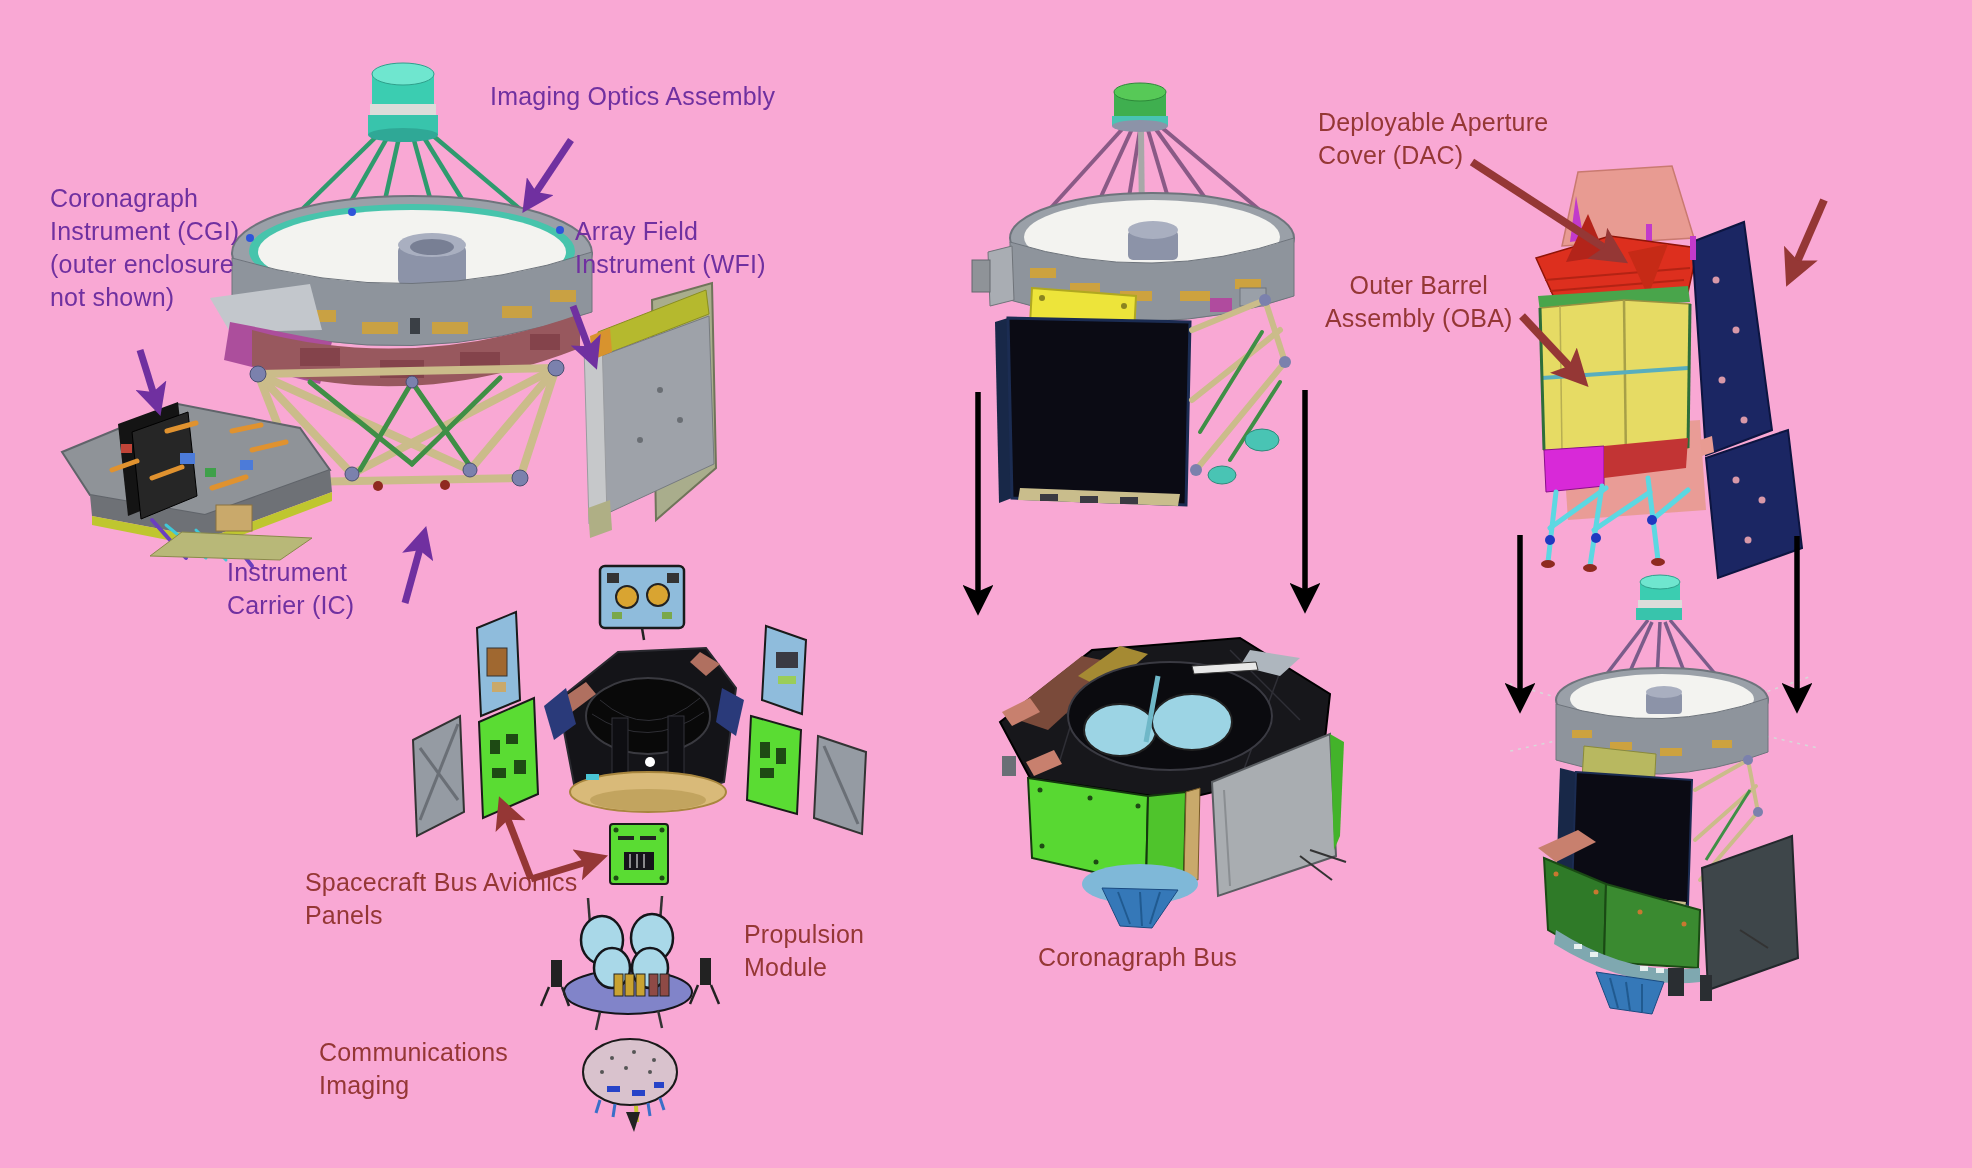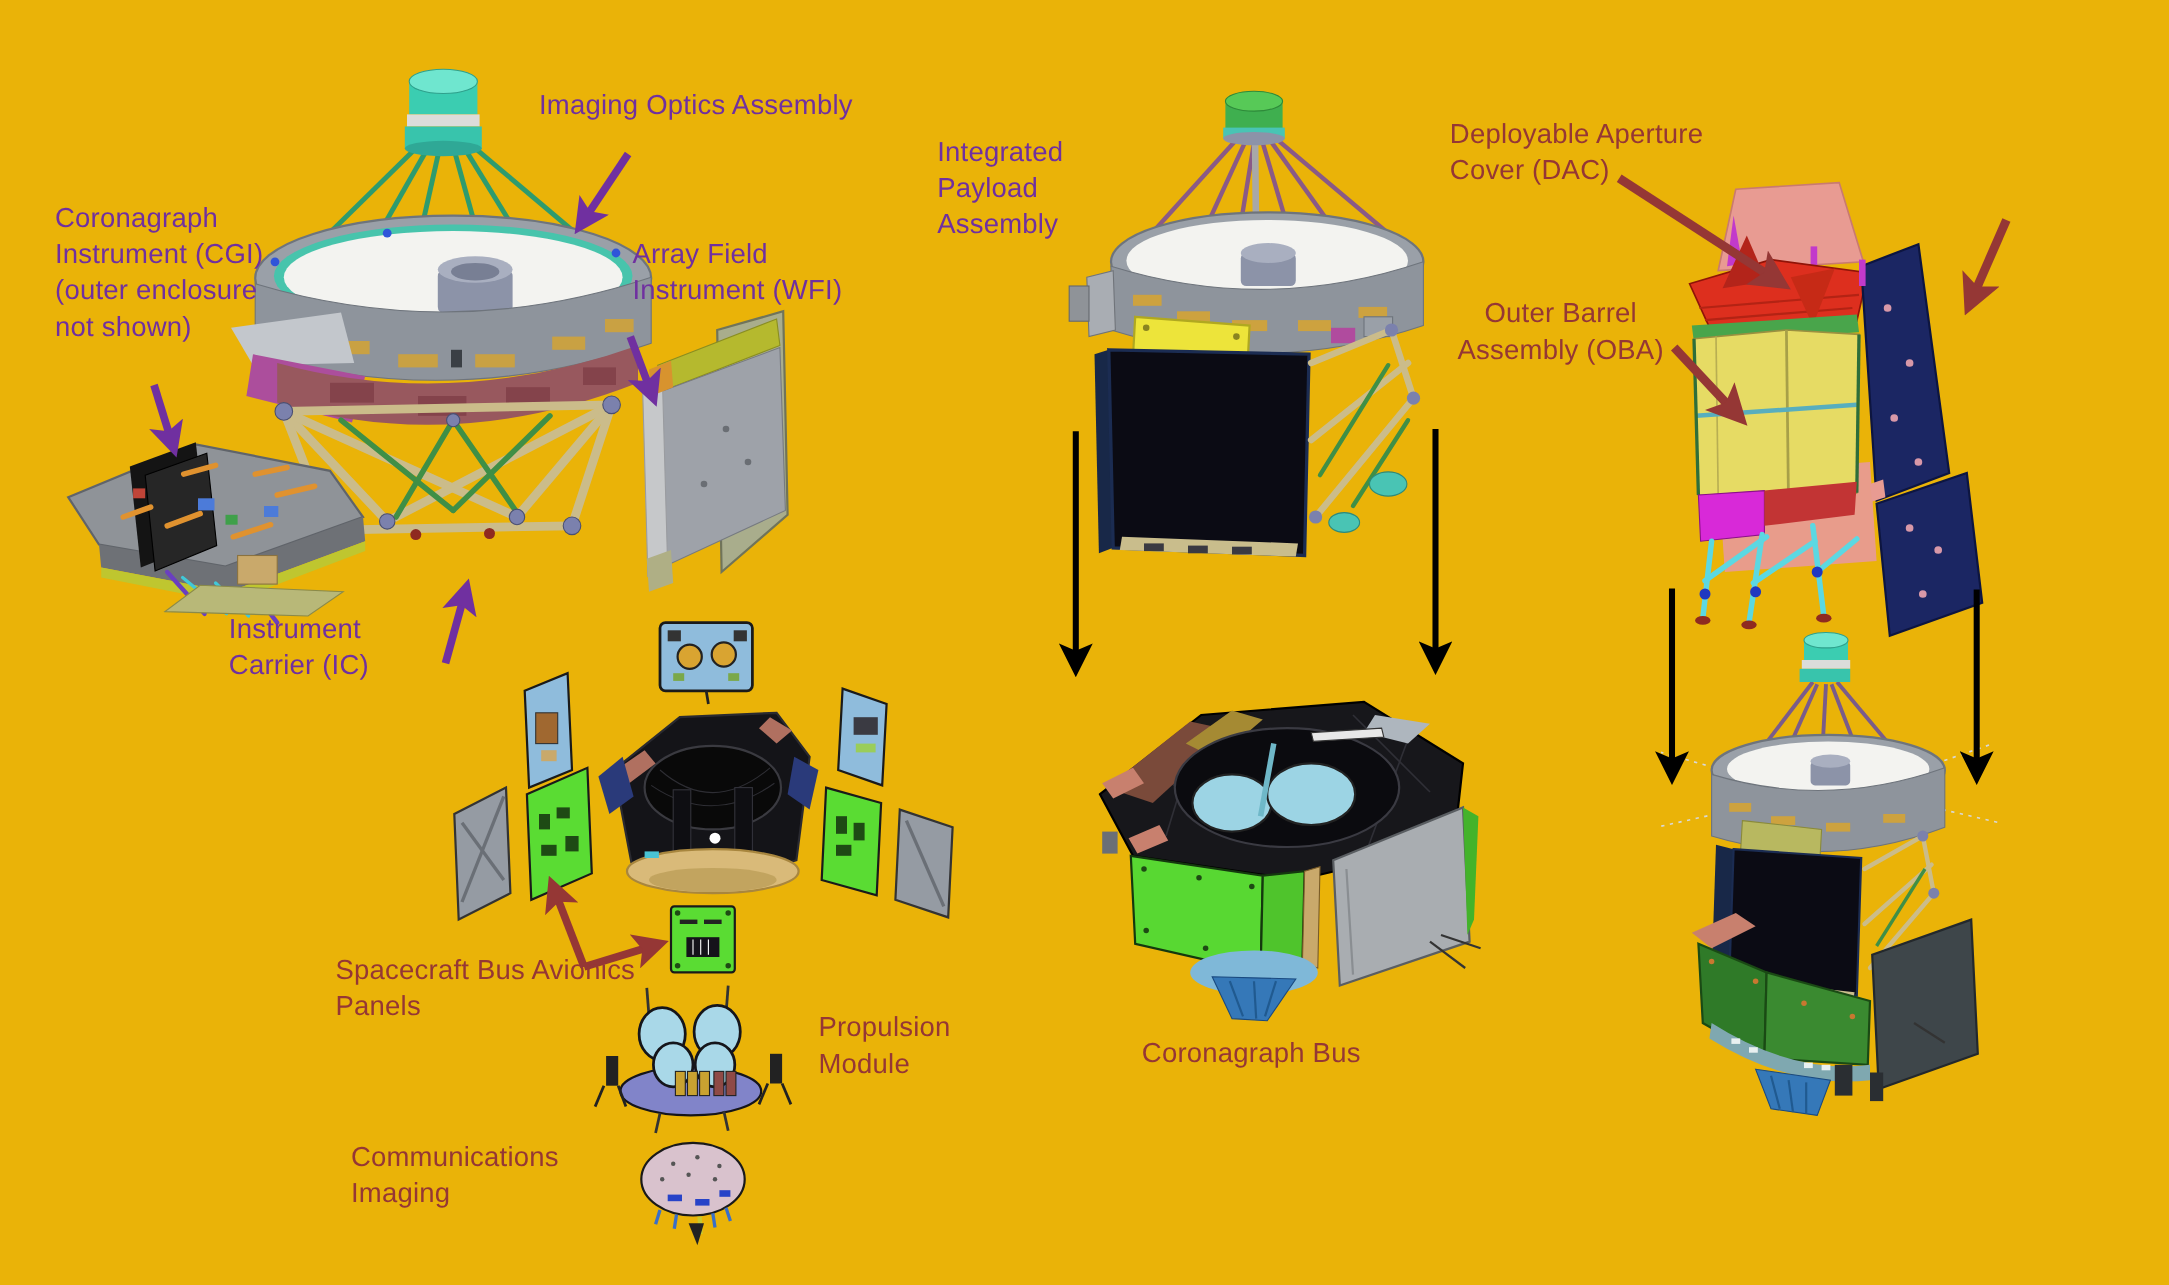"Imaging Optics Assembly" .canvas { background: #eab308 -> #f9a8d4 }
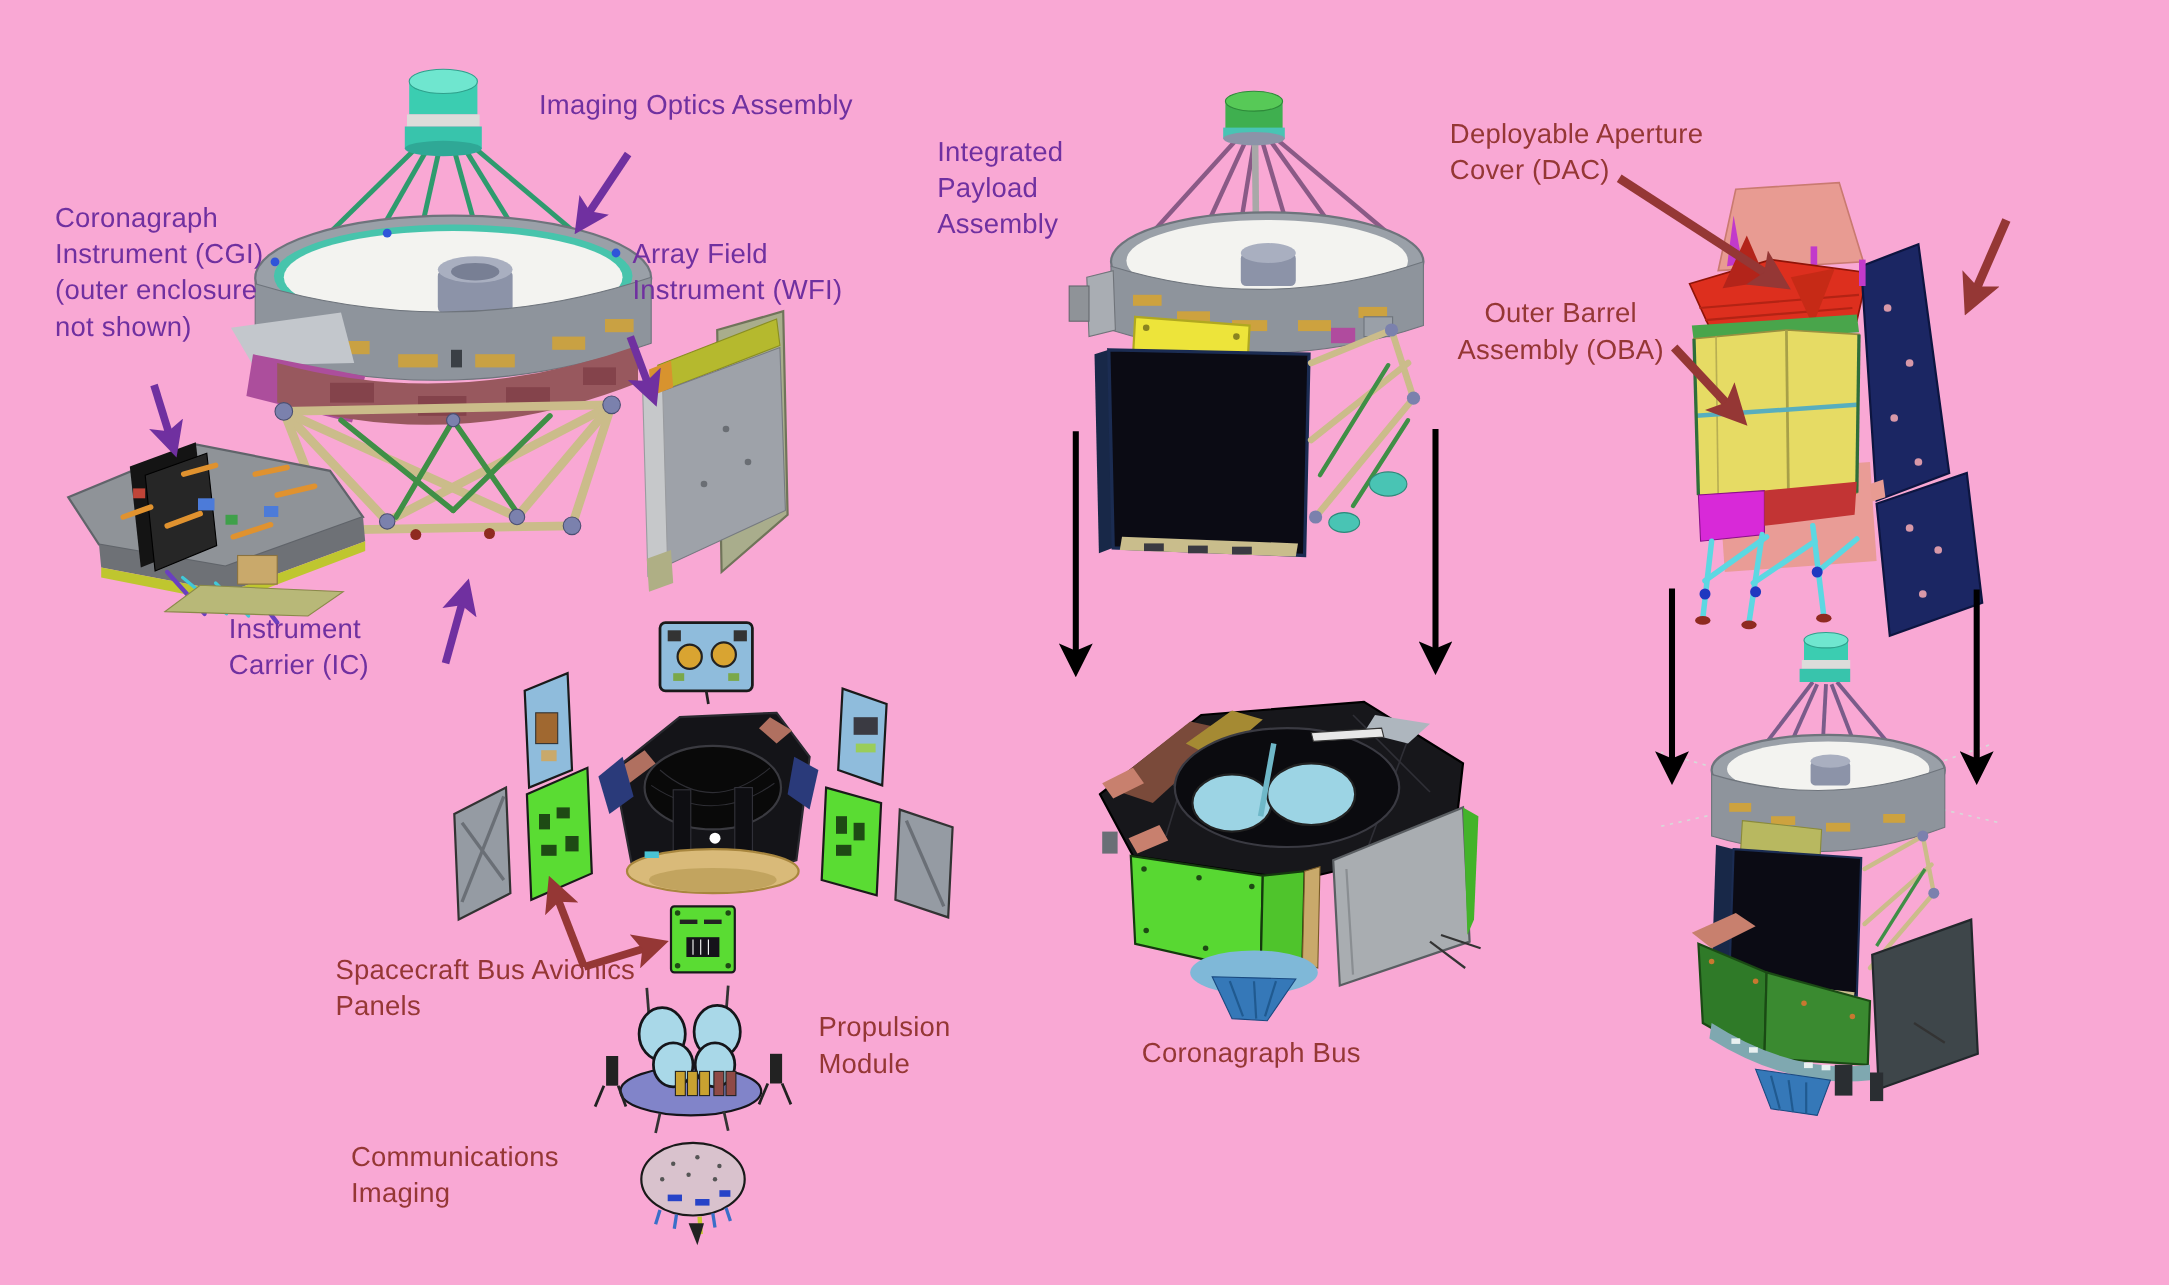"Integrated" div.label { html: <div>Integrated Payload Assembly</div> -> none }
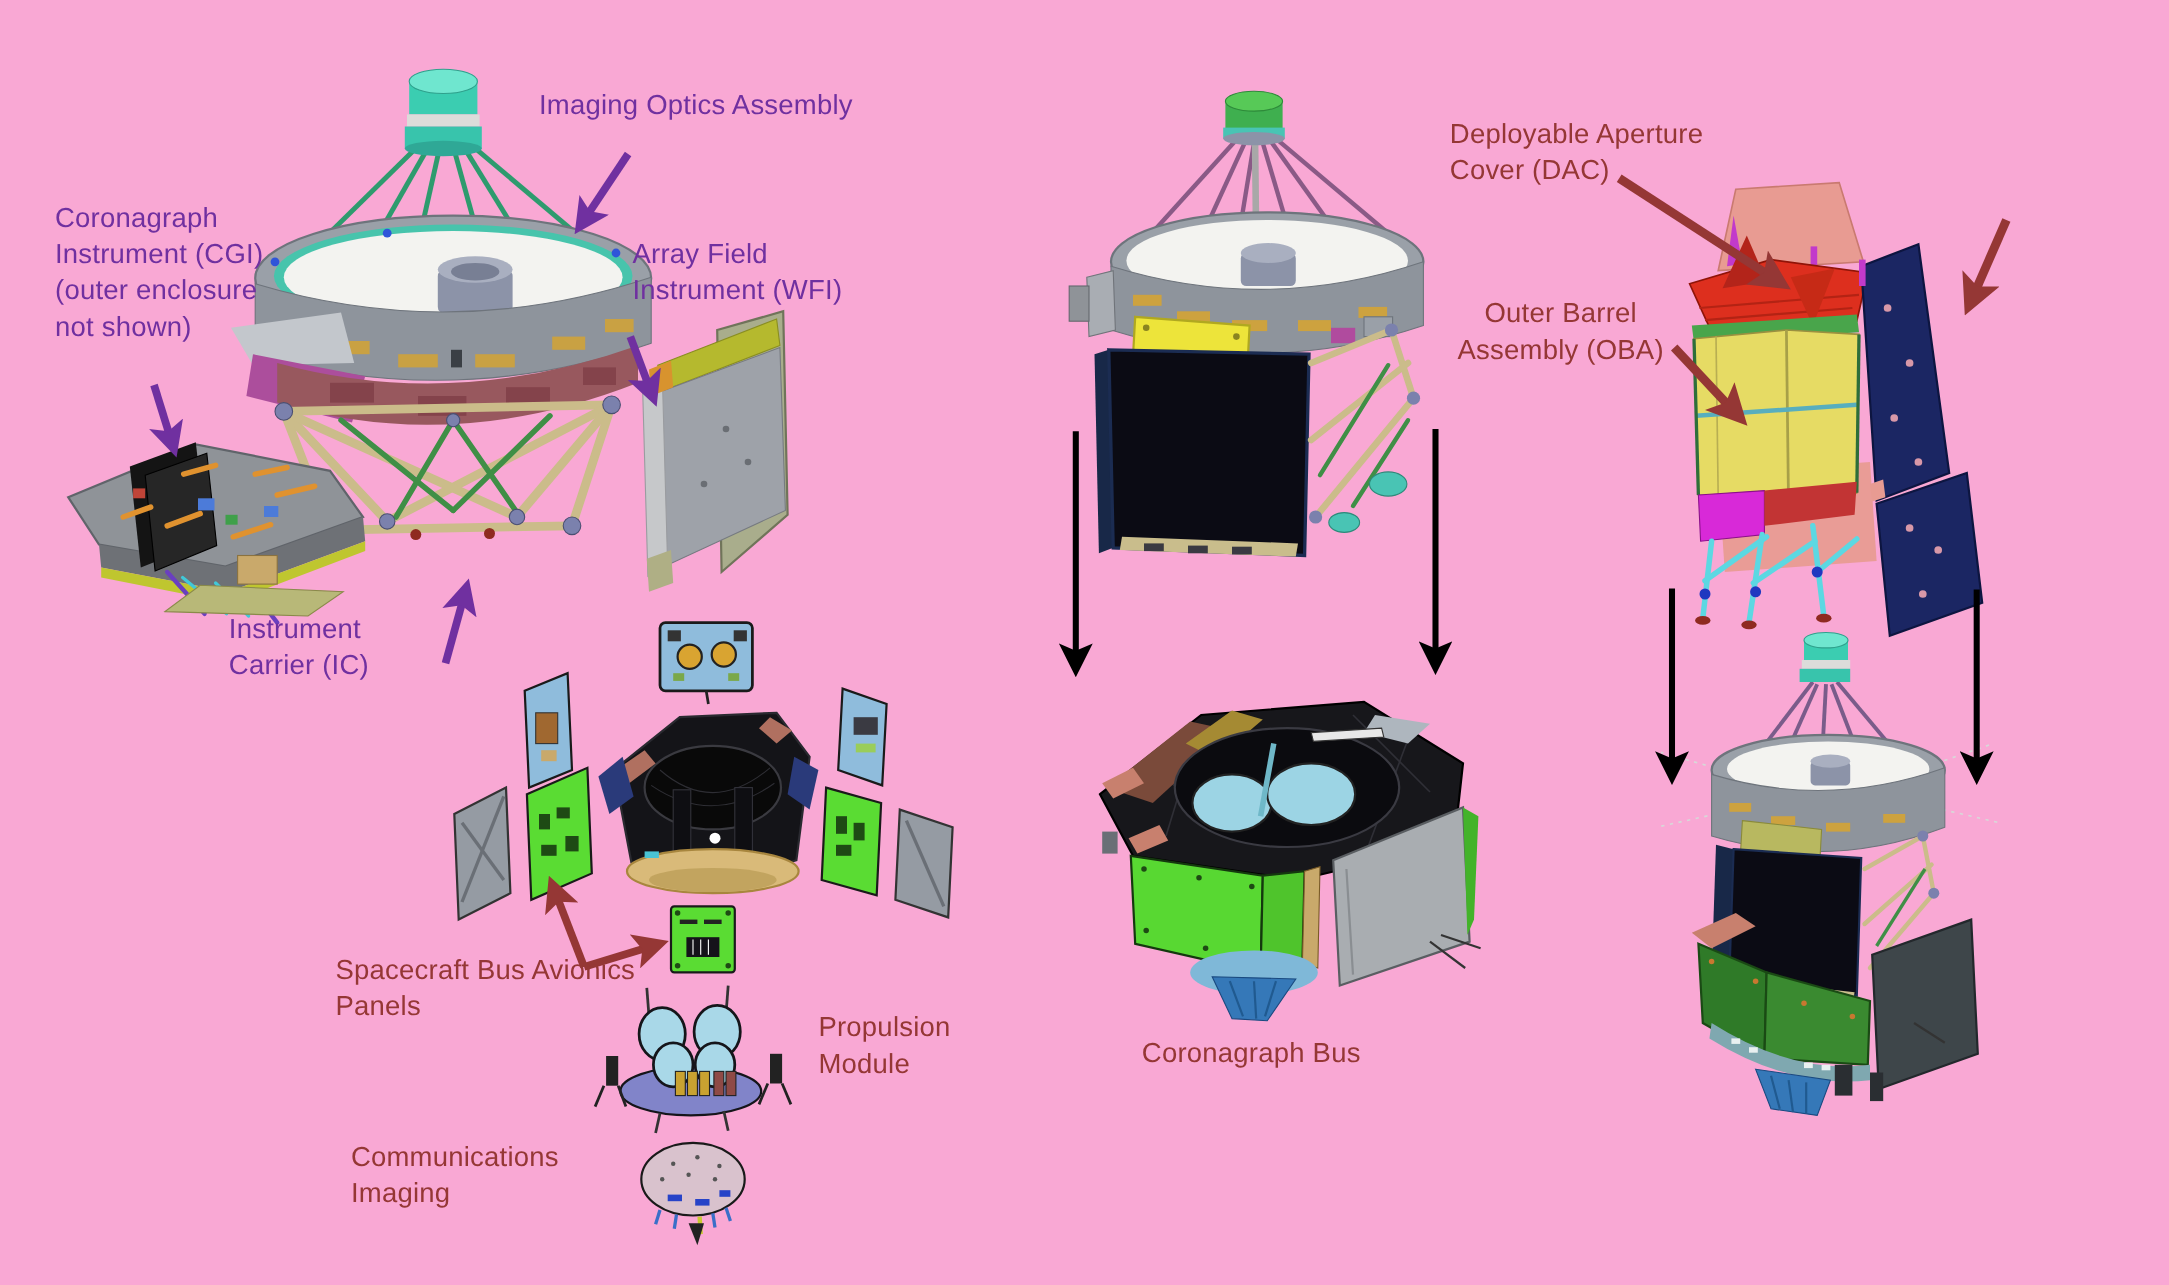"Instrument" div.label { left: 208px -> 227px }
